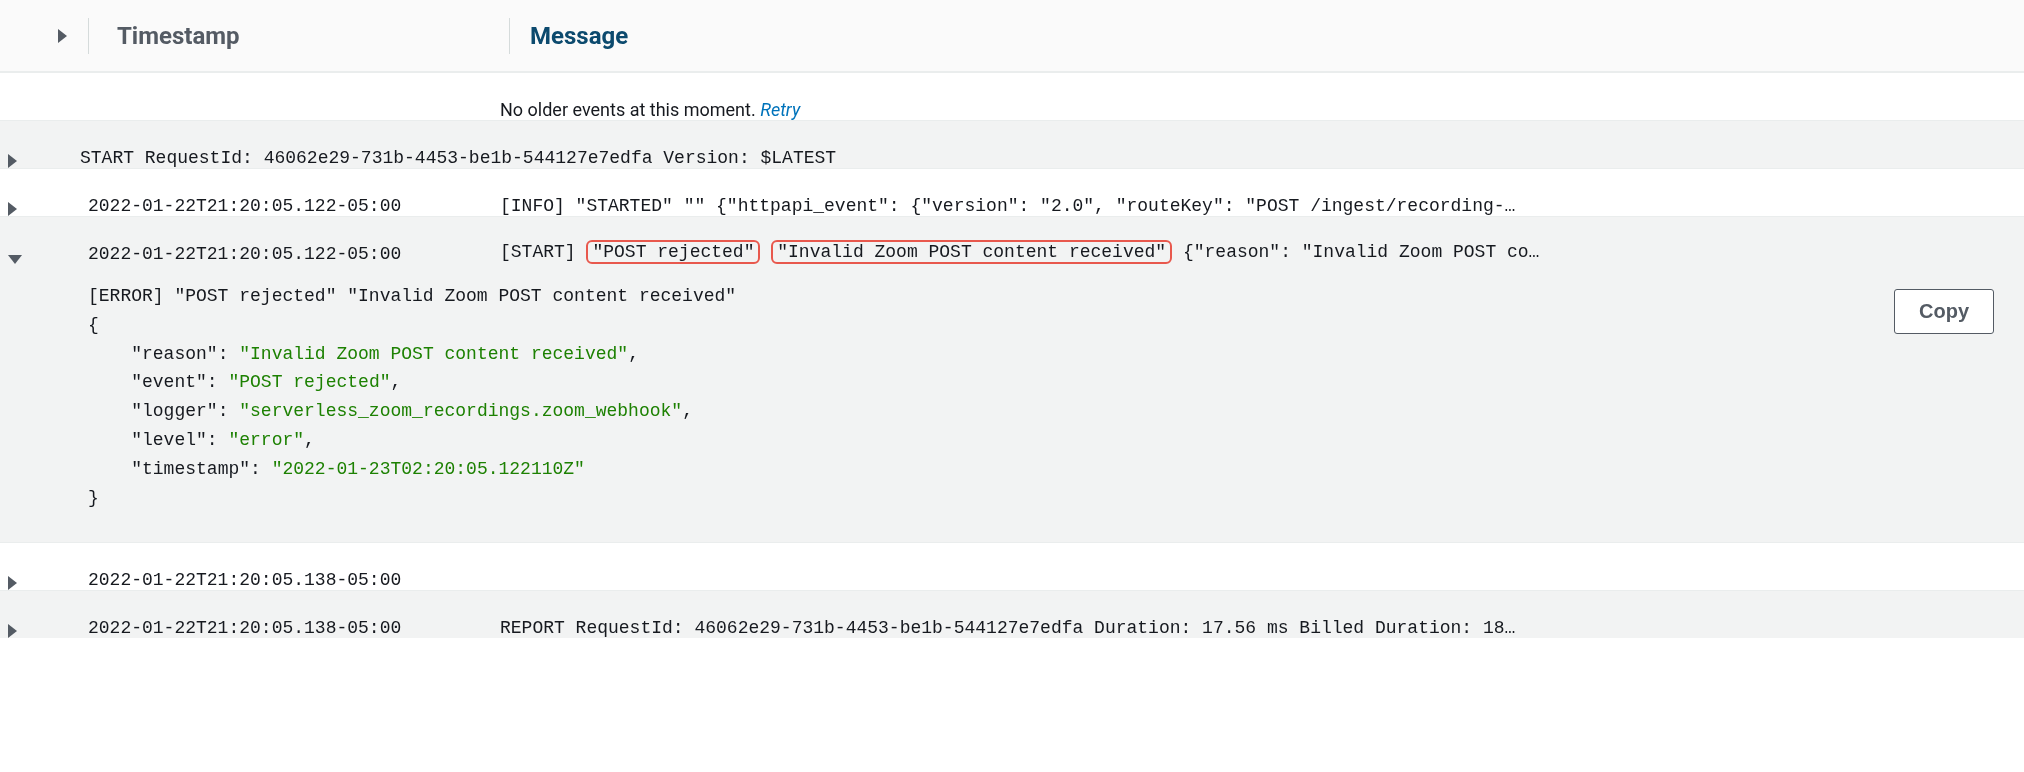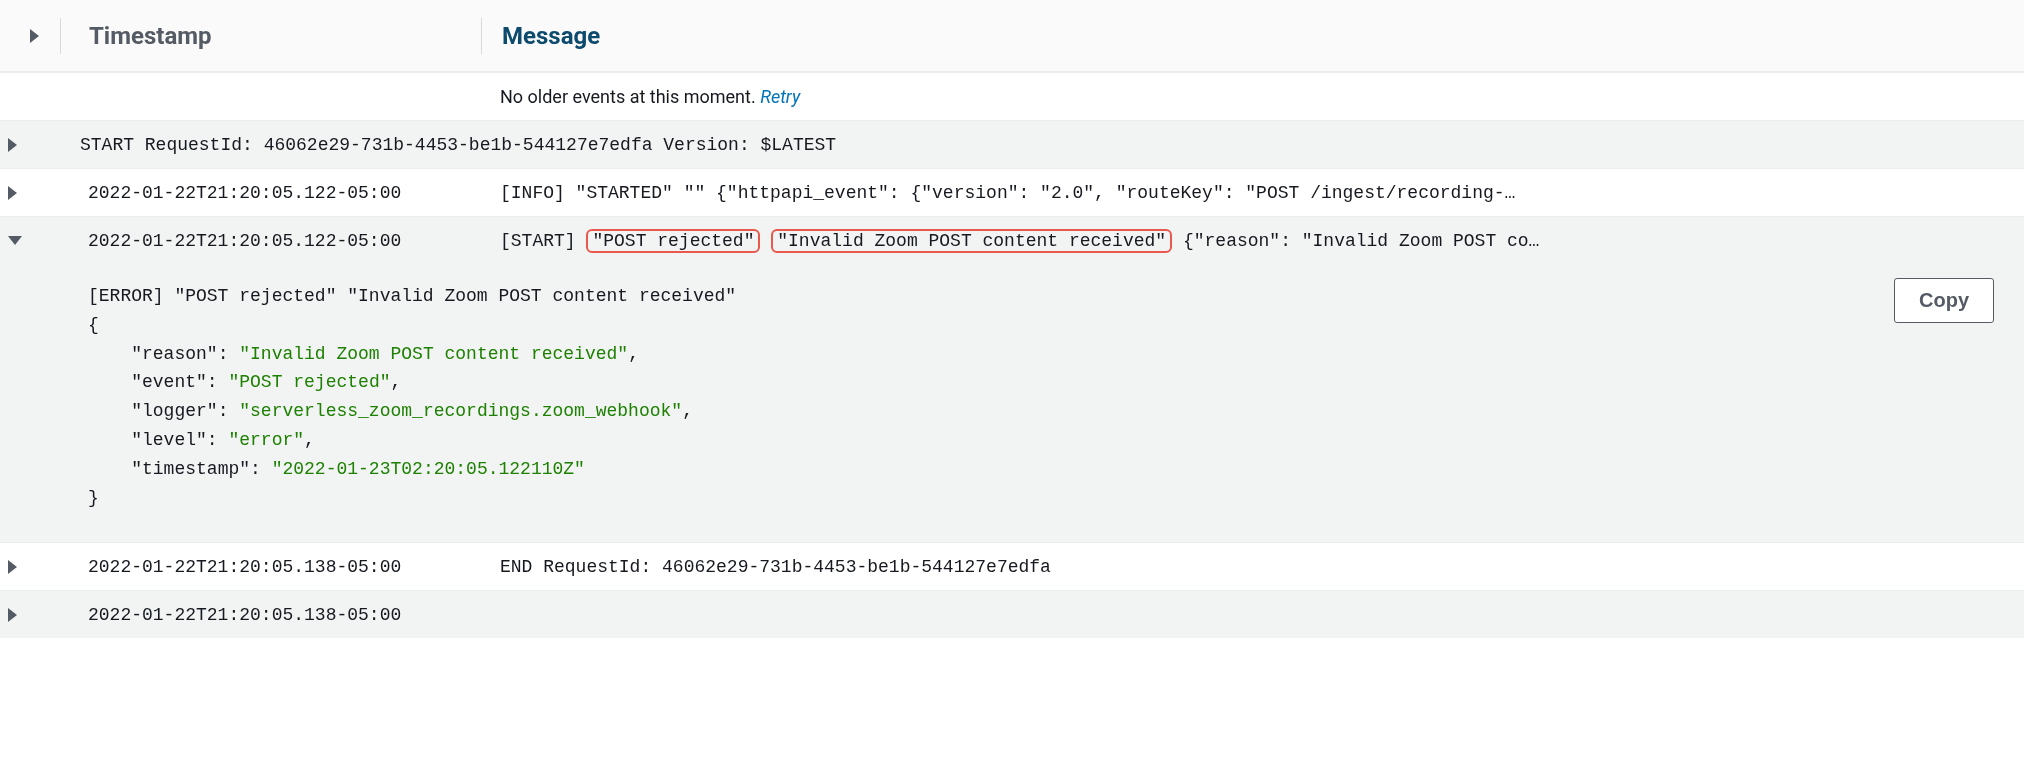"Timestamp" .header-row { padding-left: none -> 28px }
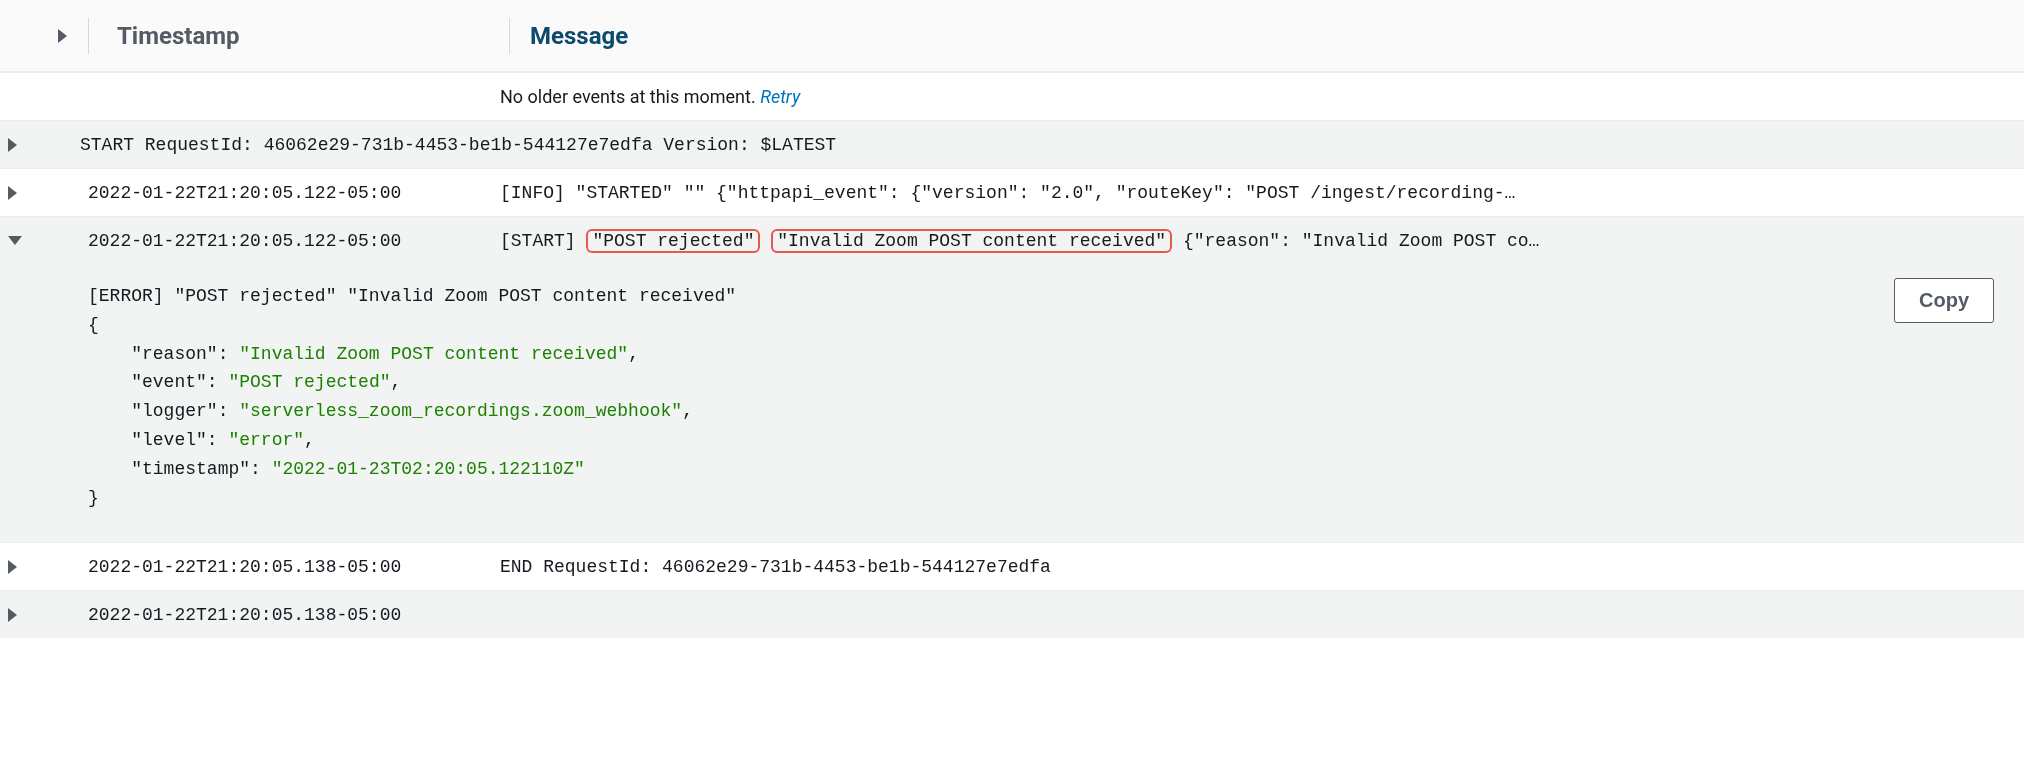"No older events at this" .row { align-items: center -> flex-end }
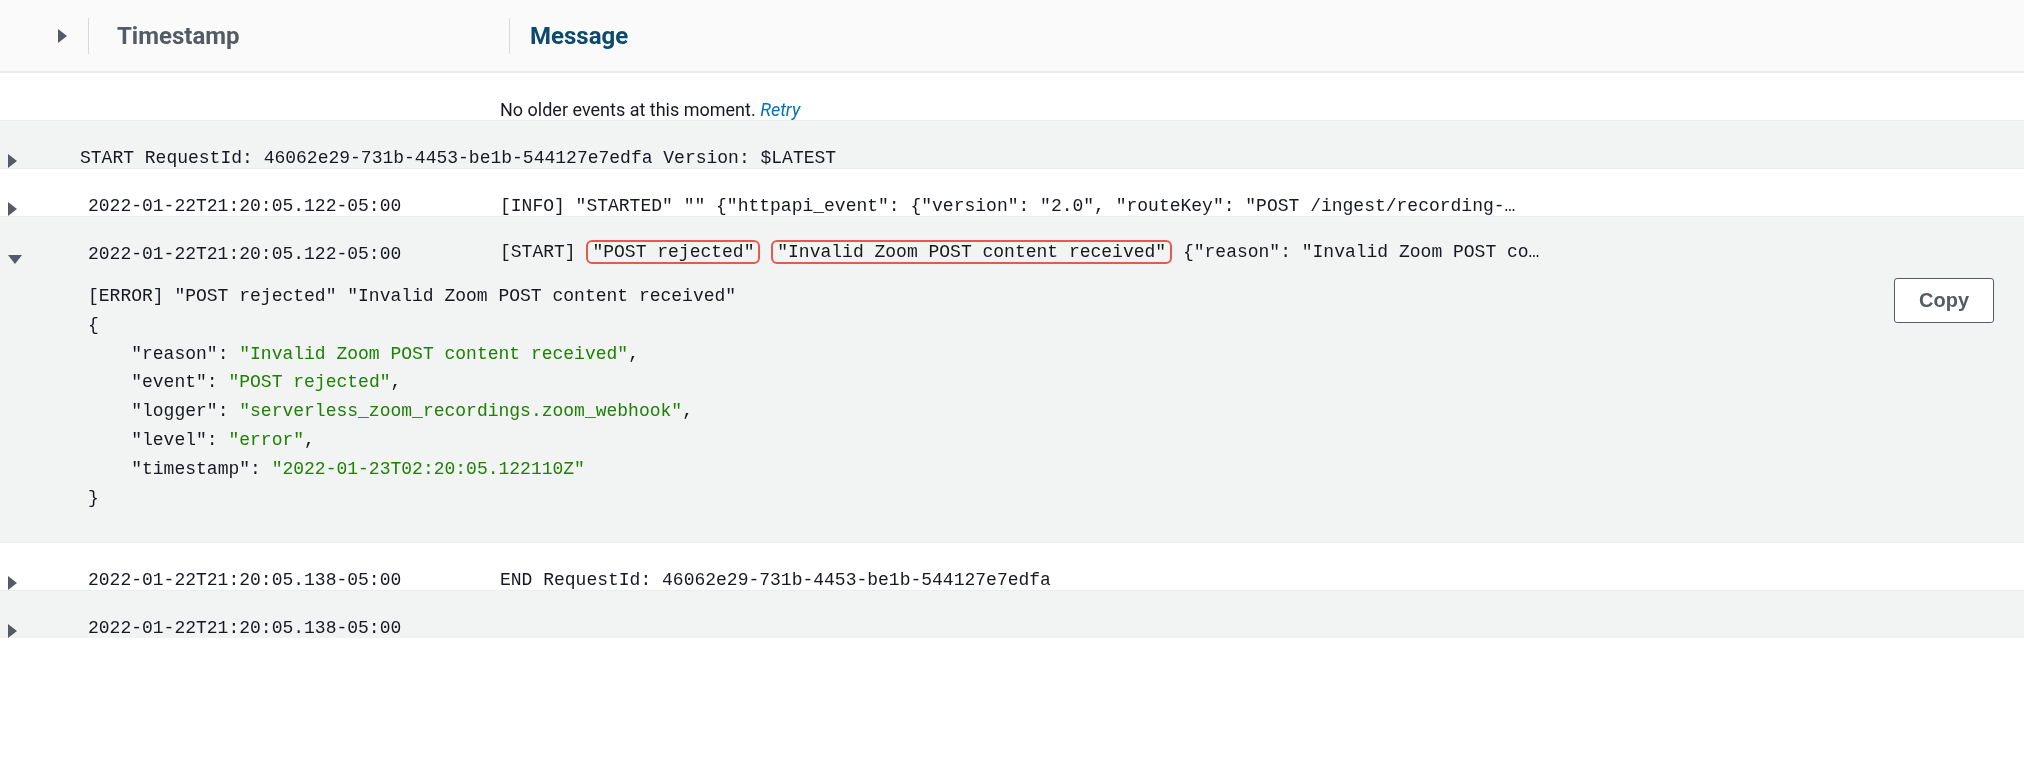"Copy" .copy-btn { top: 14px -> 25px }
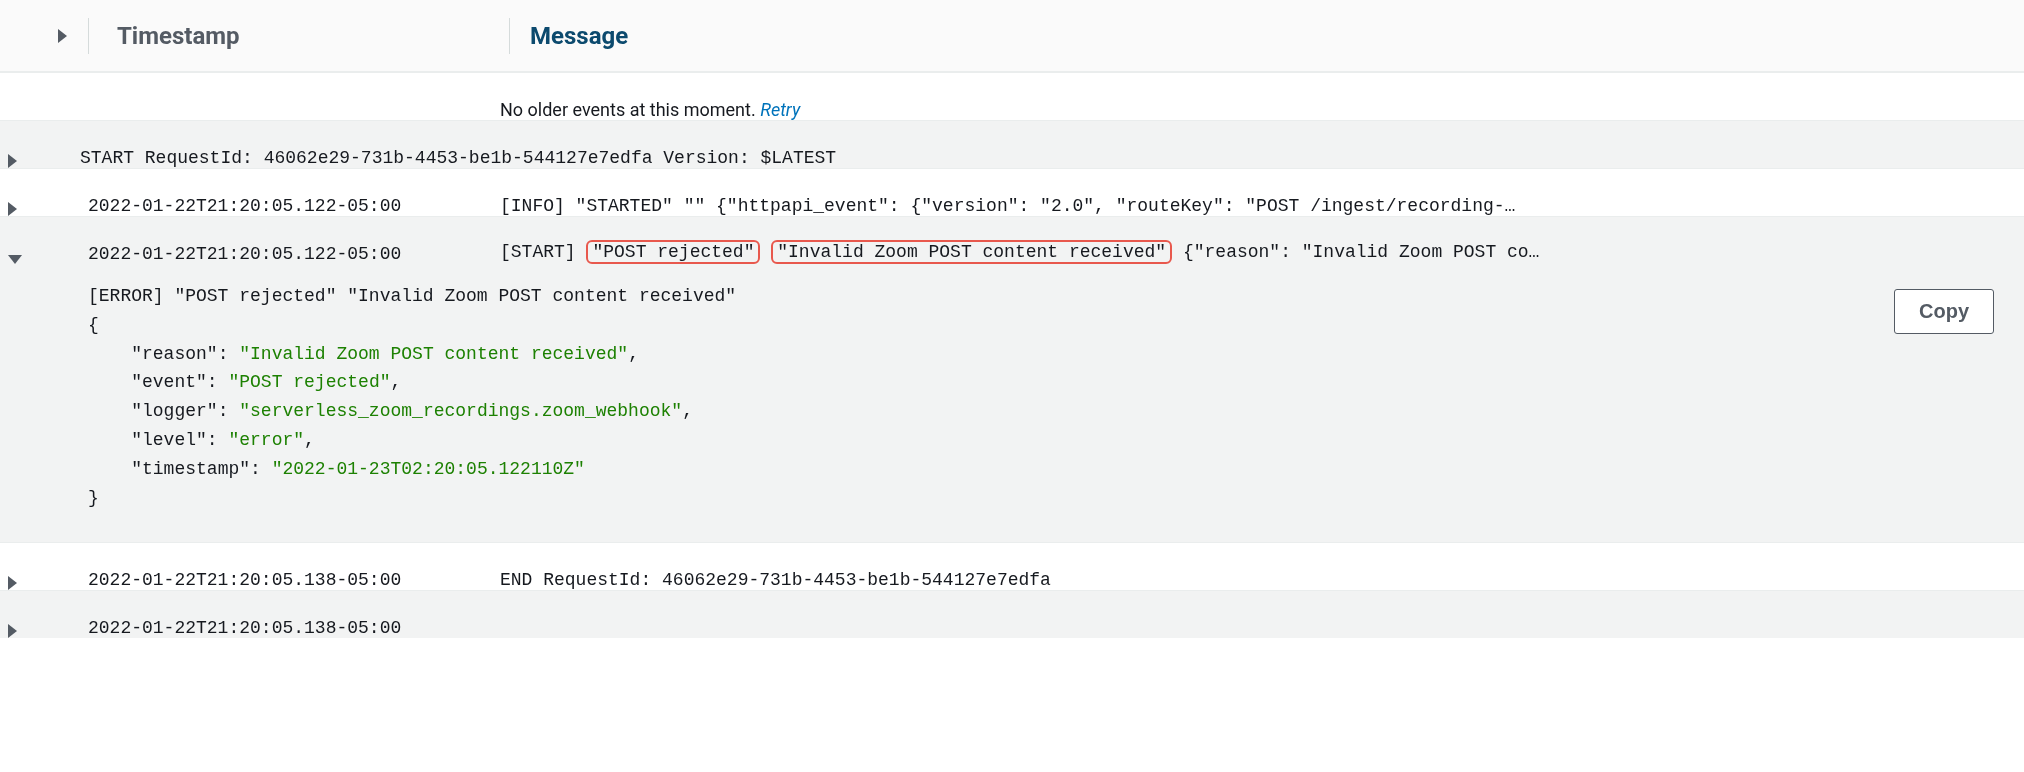"END RequestId:" div.msg-col { html: <div>END RequestId: 46062e29-731b-4453-be1b-544127e7edfa</div> -> none }
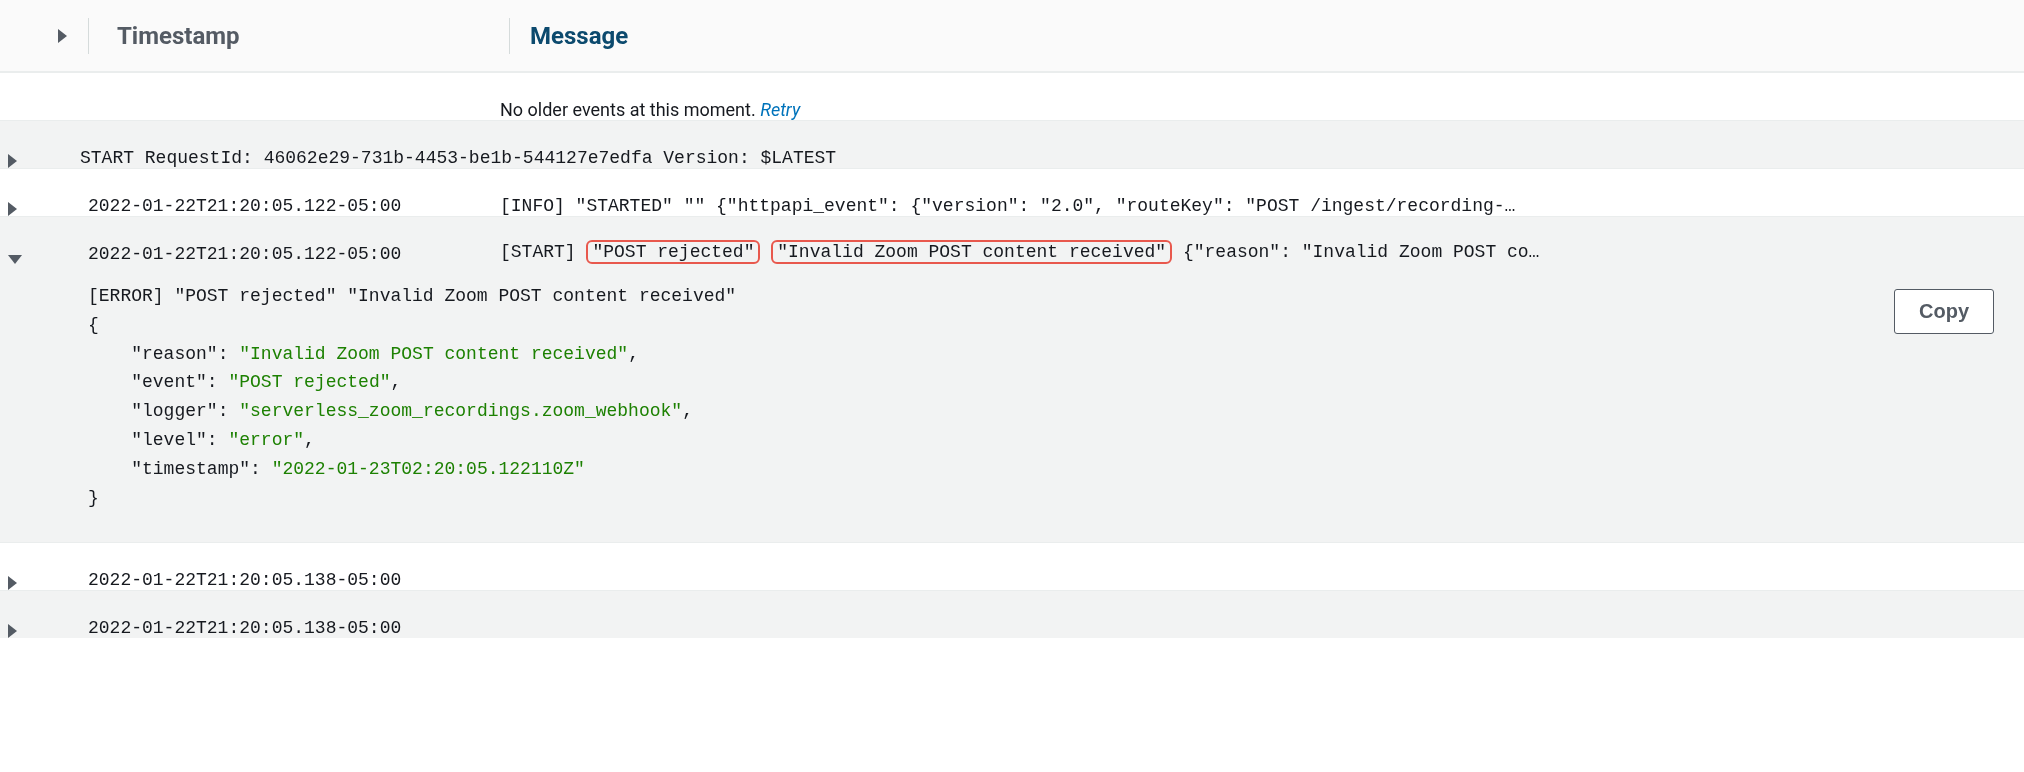"REPORT RequestId:" div.msg-col { html: none -> <div>REPORT RequestId: 46062e29-731b-4453-be1b-544127e7edfa Duration: 17.56 ms Billed Duration: 18…</div> }
